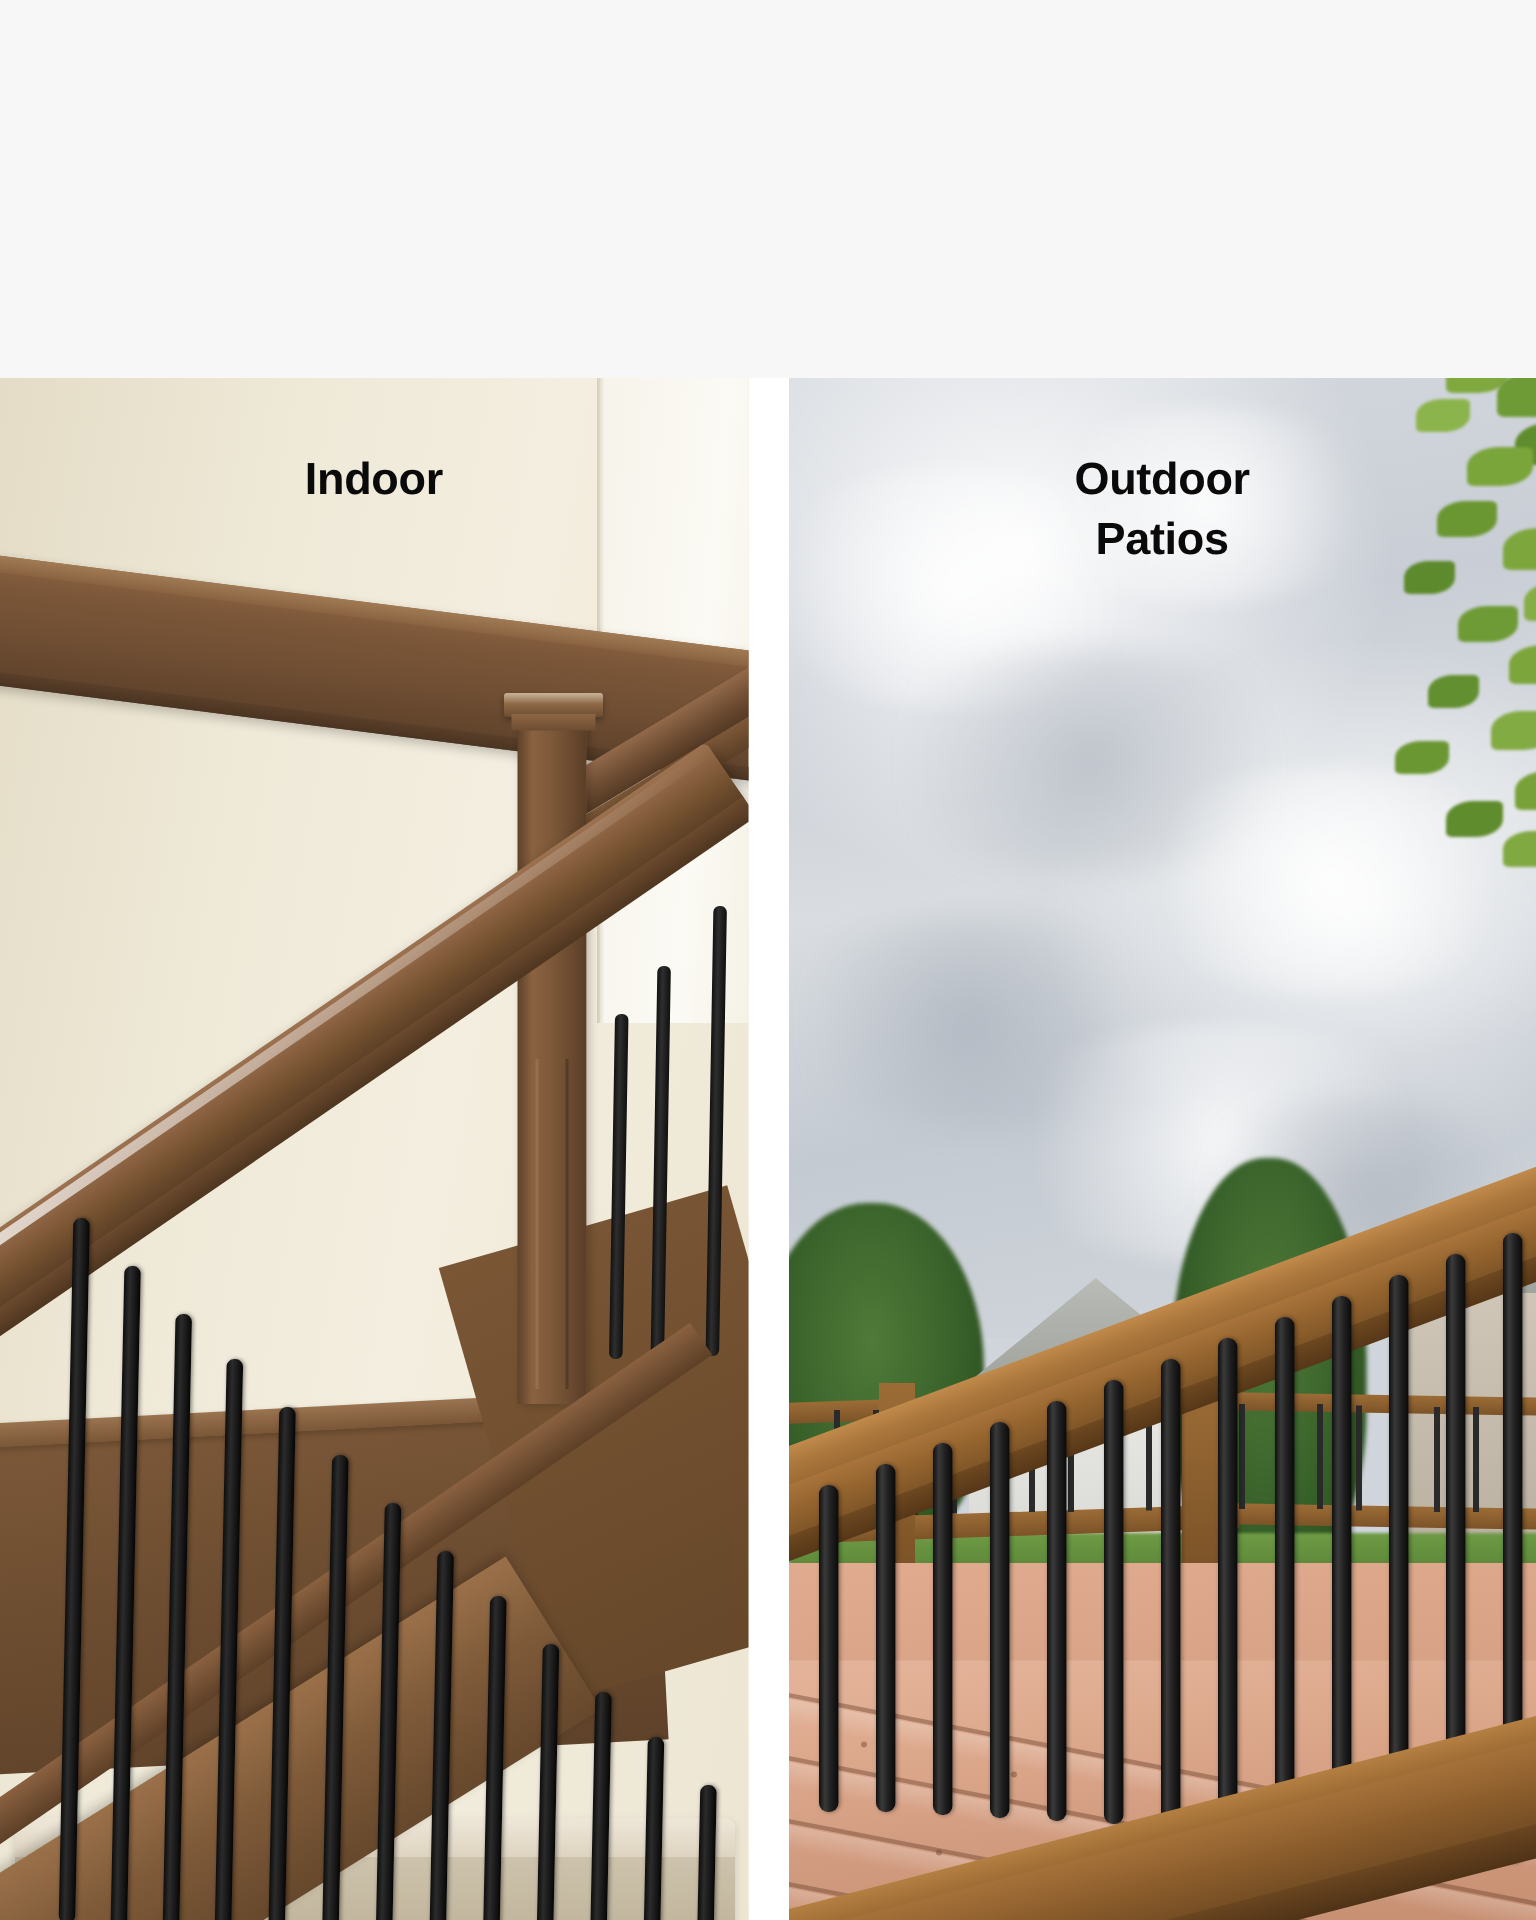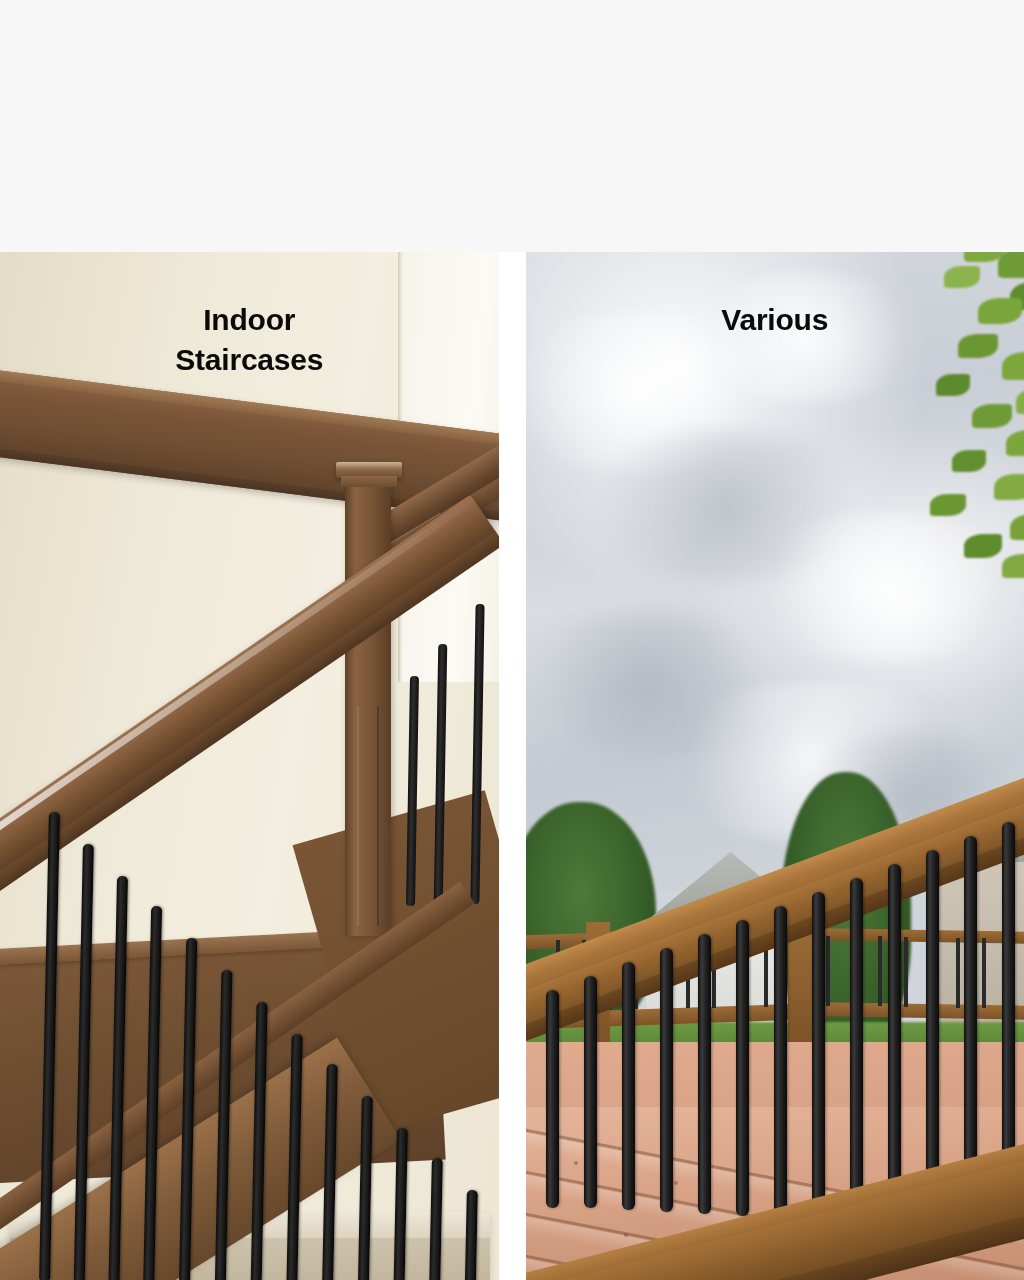"Various" span.ln { text: Various -> Outdoor }
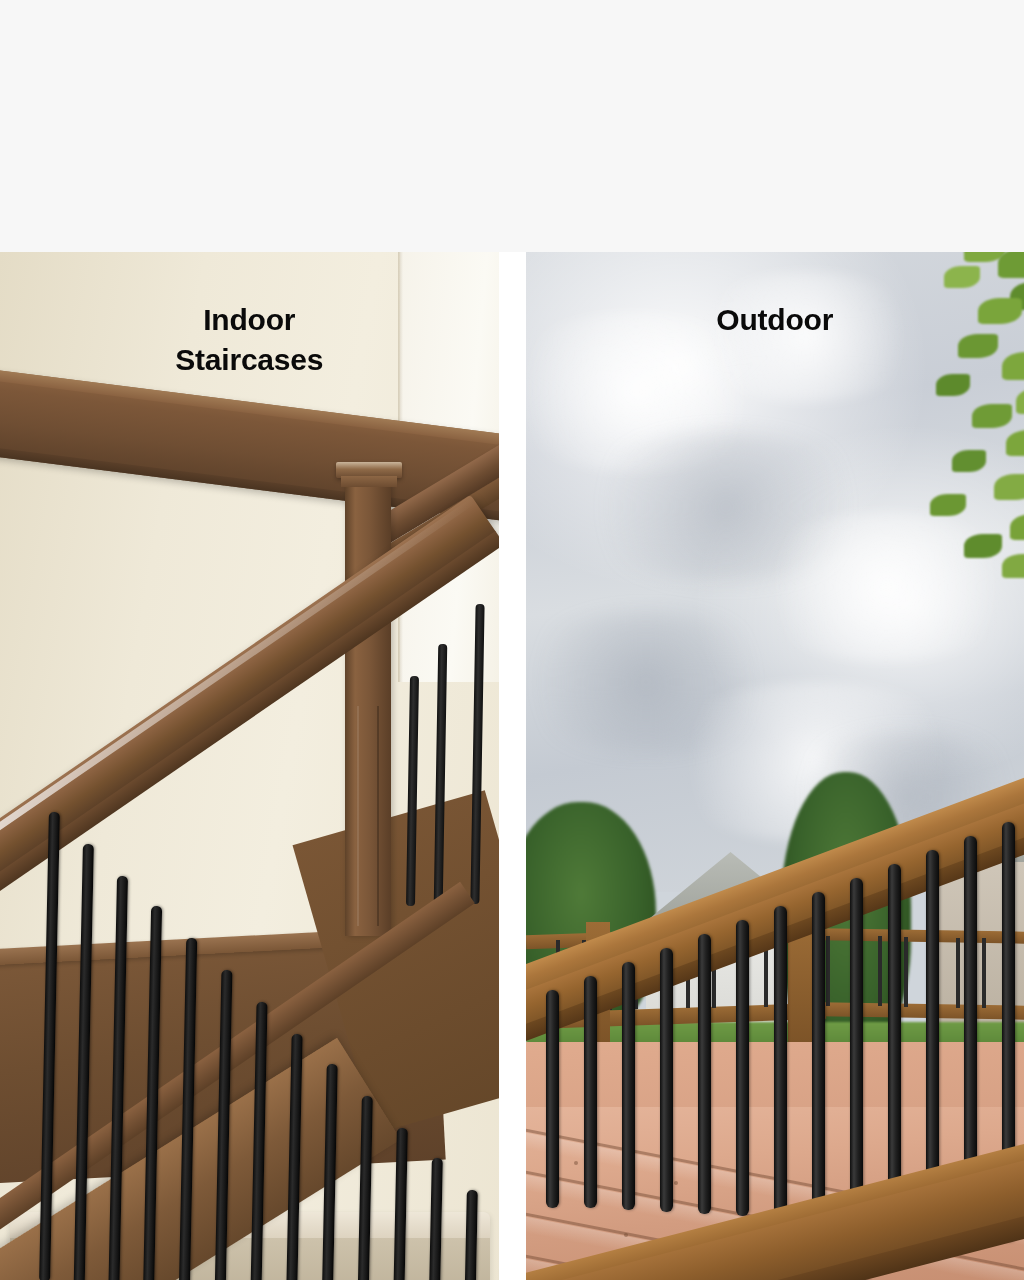"Staircases" span.ln { html: <span>Staircases</span> -> none }
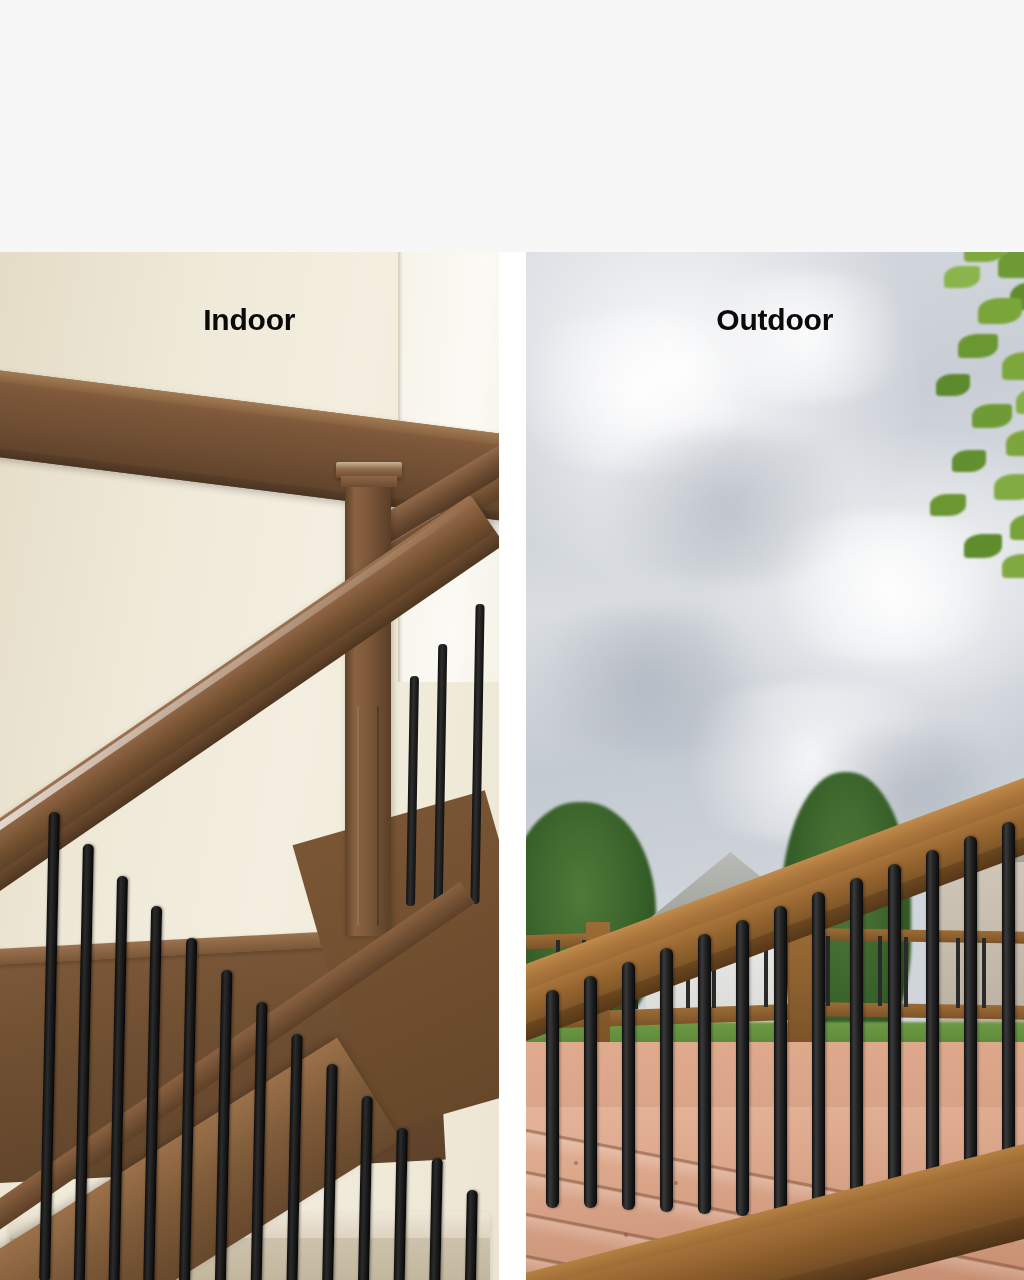"Patios" span.ln { html: none -> <span>Patios</span> }
